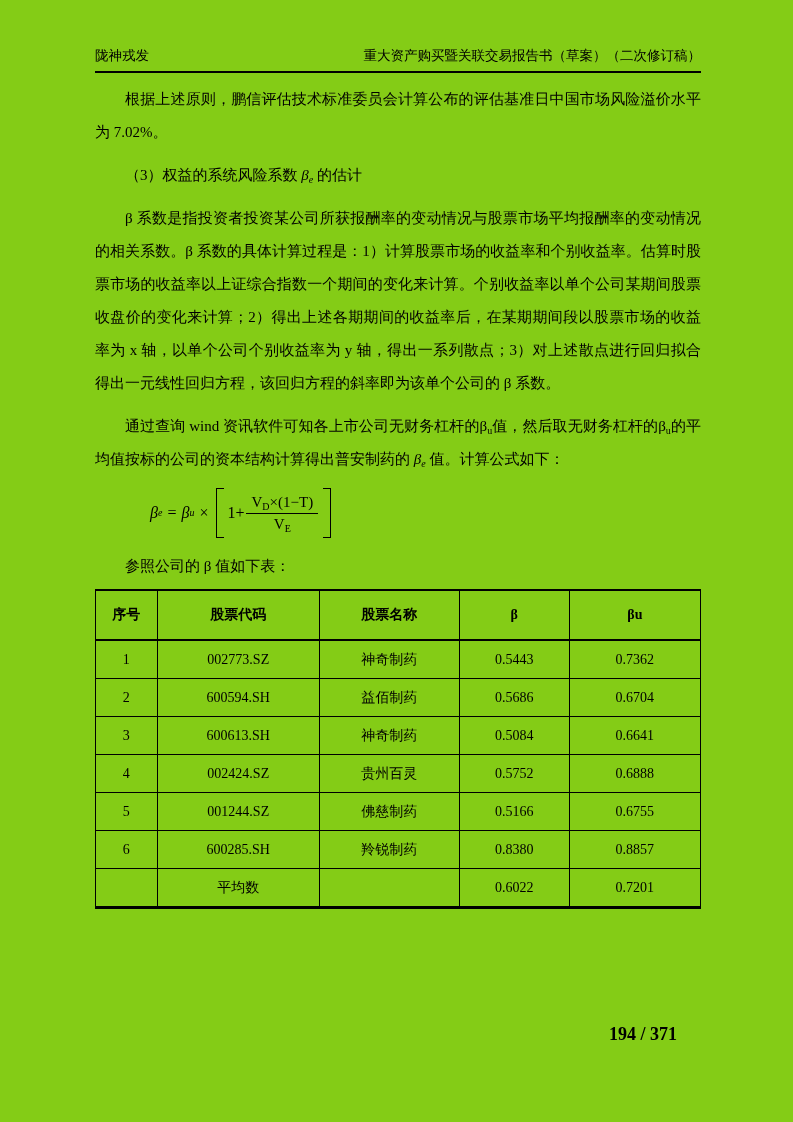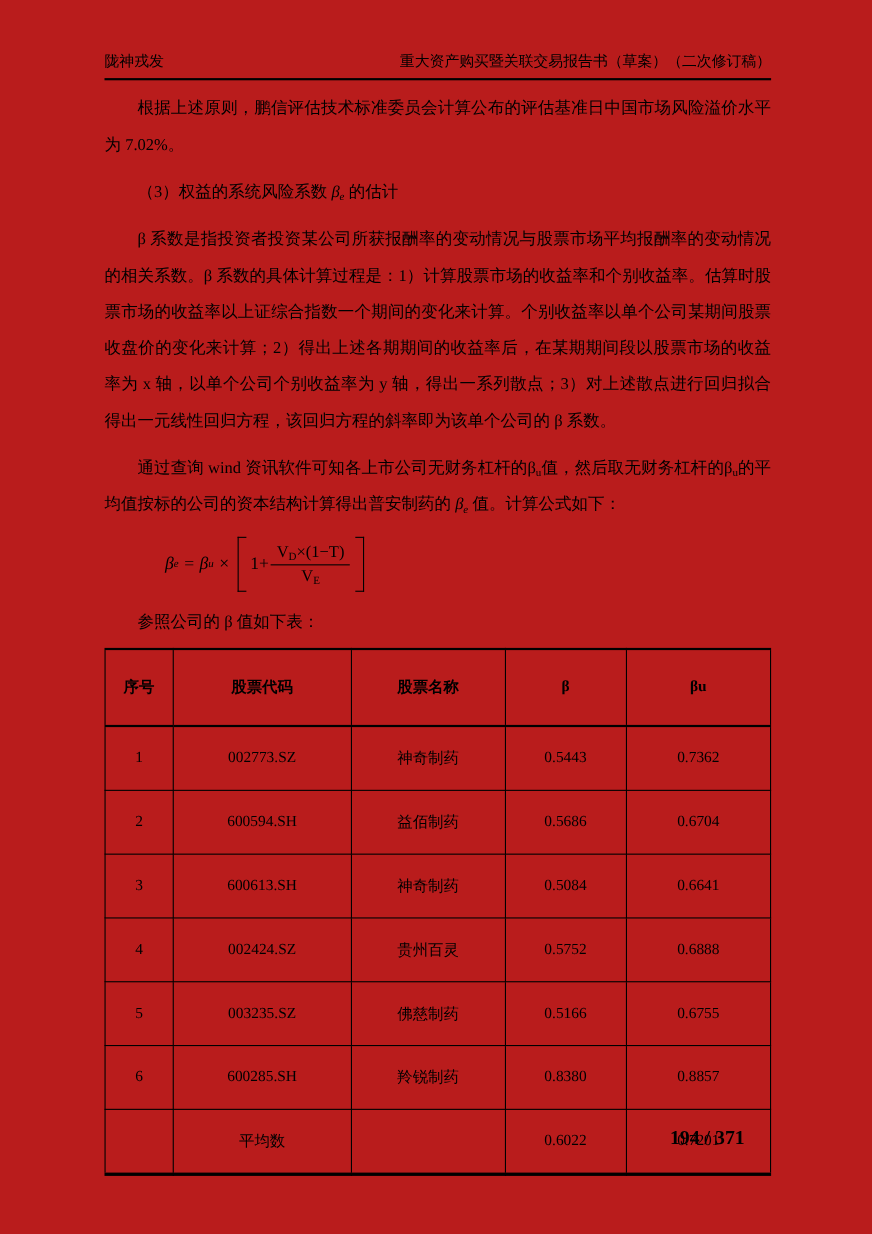"陇神戎发" .page { background: #b91c1c -> #84cc16 }
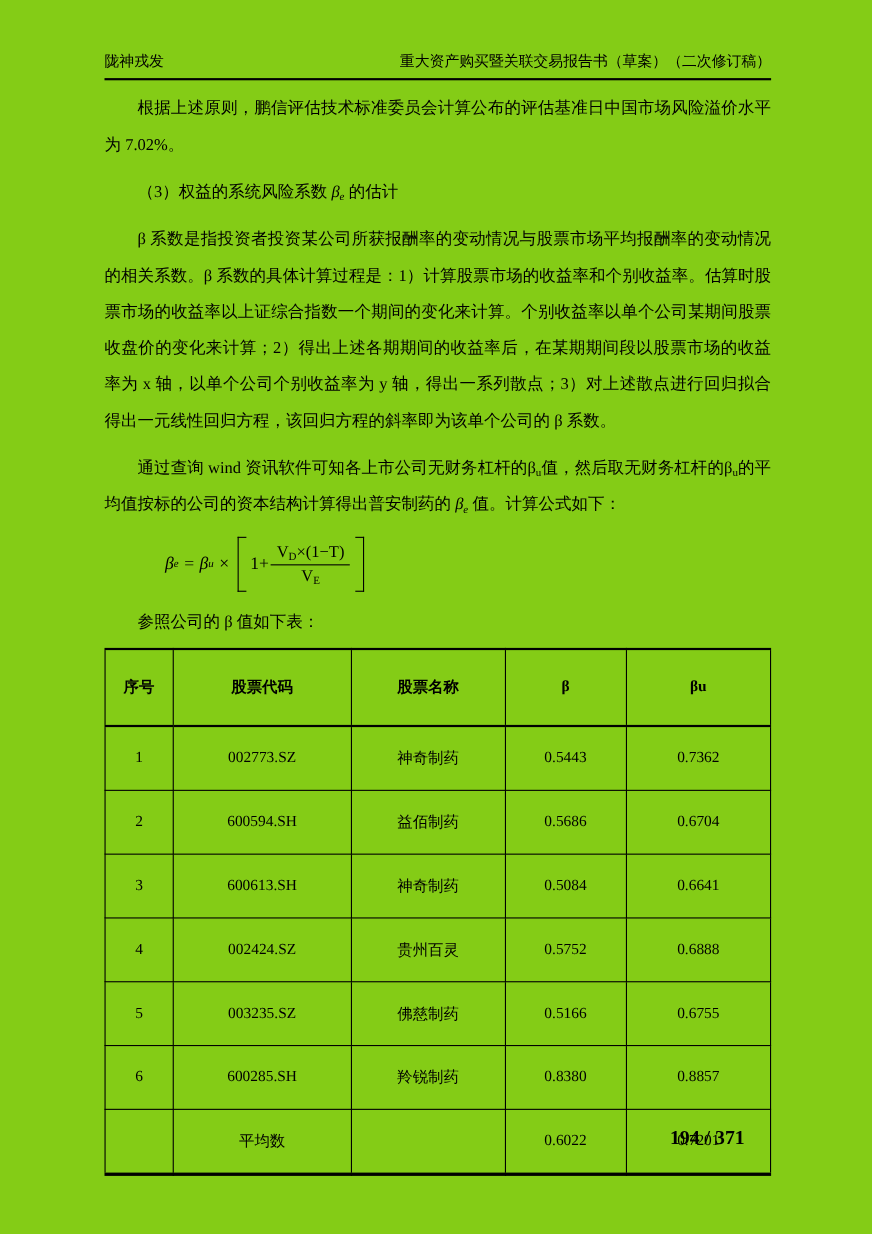"序号" table.beta-table th, table.beta-table td { padding: 16px 4px -> 6px 4px }
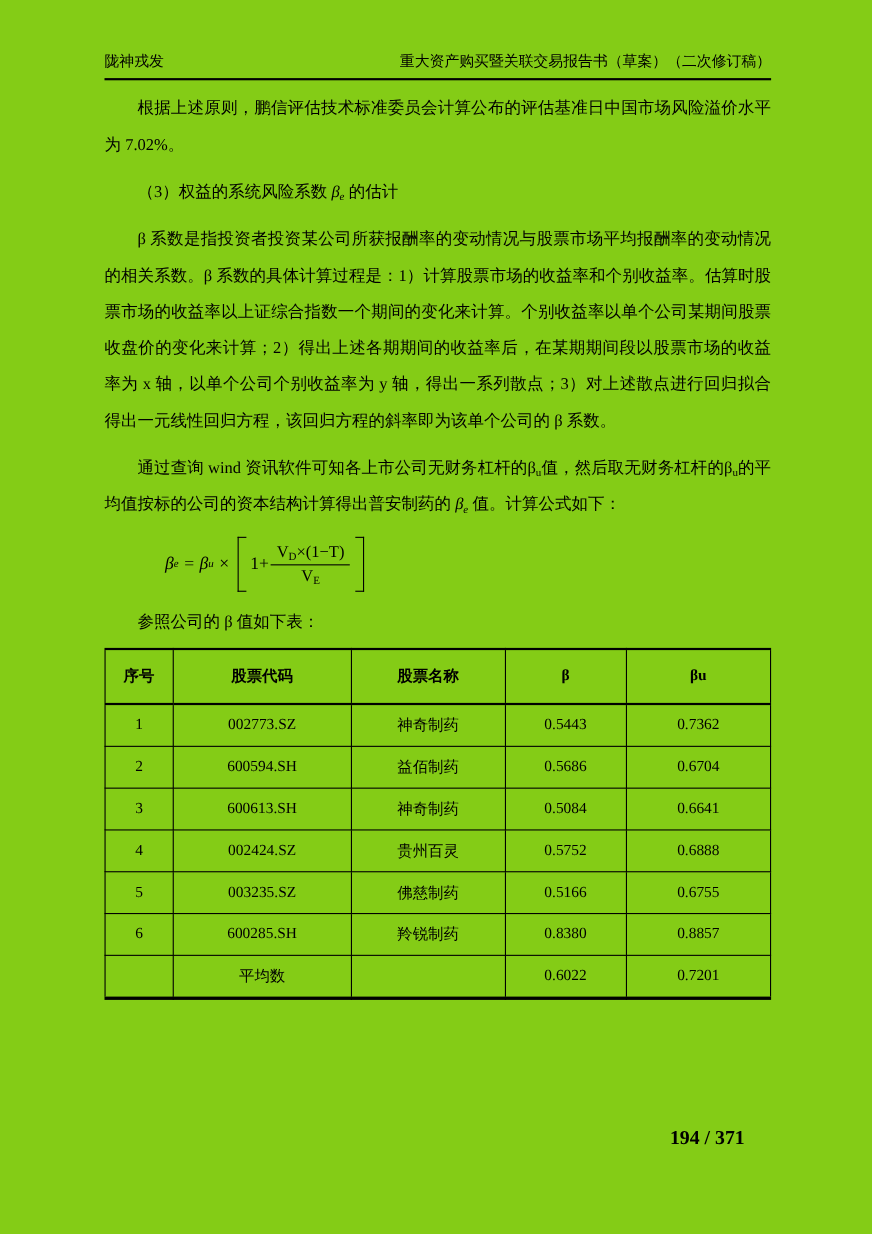"003235.SZ" td { text: 003235.SZ -> 001244.SZ }
